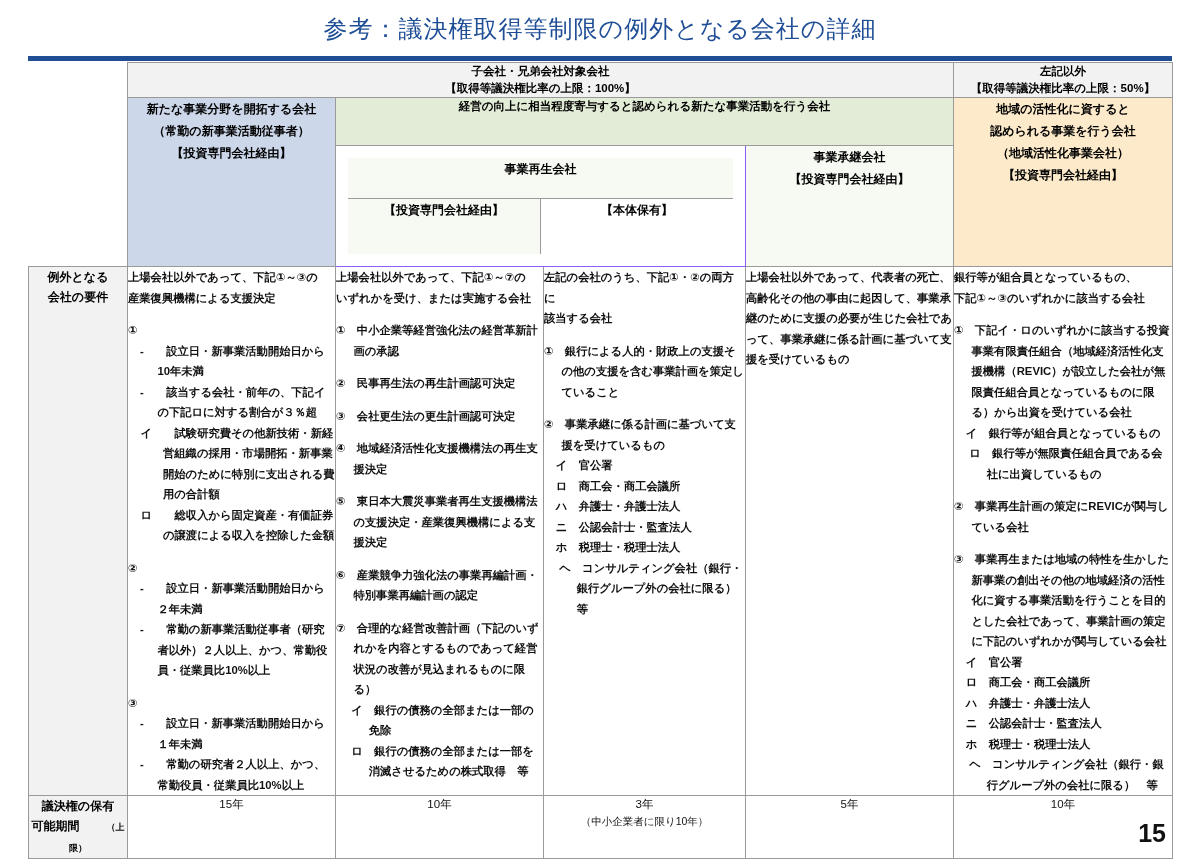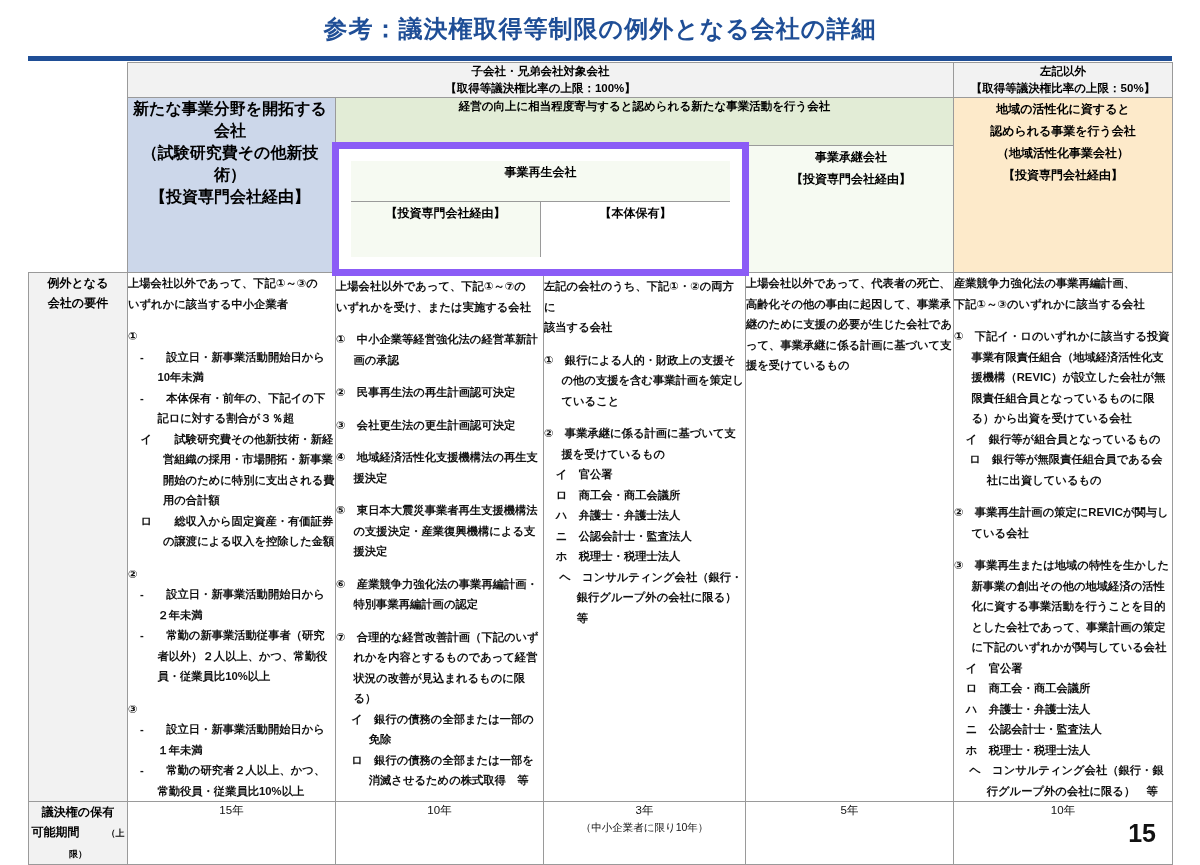"参考：議決権取得等制限の例外となる会社の詳細" .title-text { font-weight: bold -> normal }
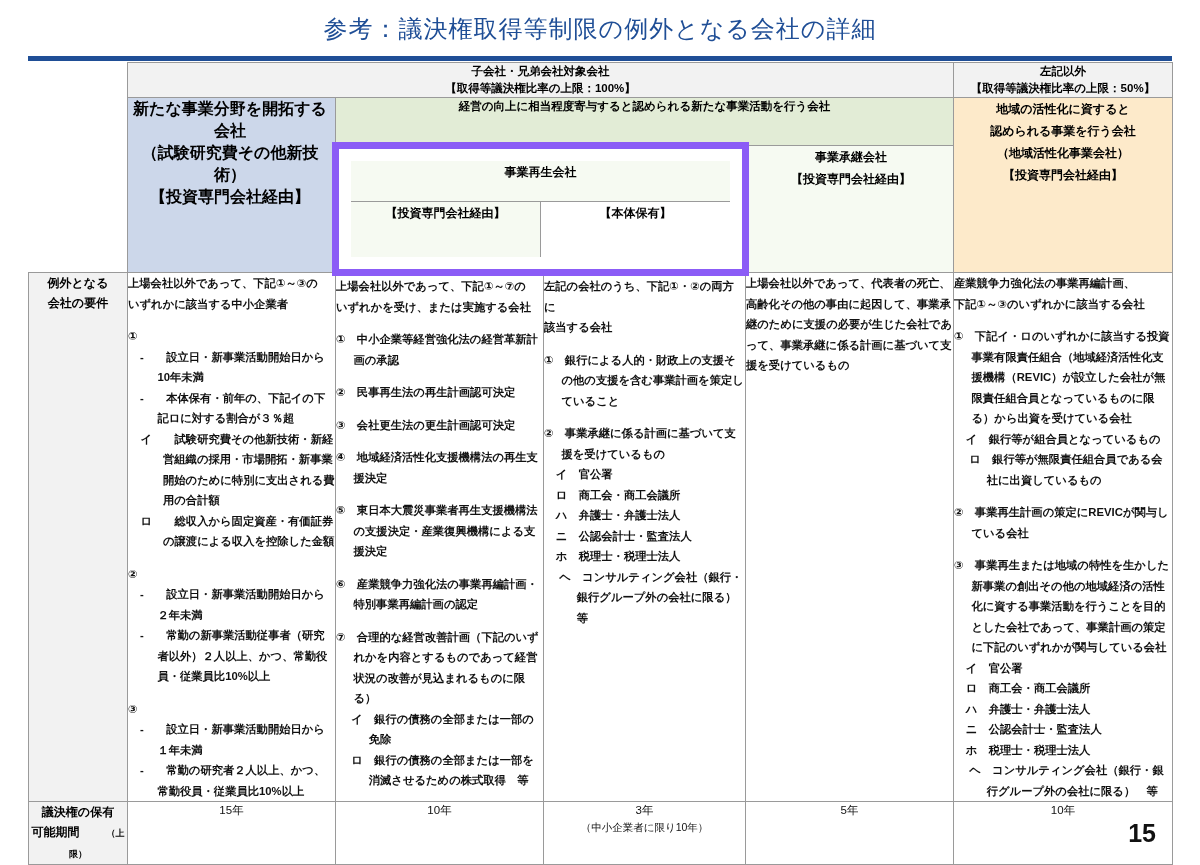"新たな事業分野を開拓する会社" .hdr-venture { font-size: 16px -> 12px }
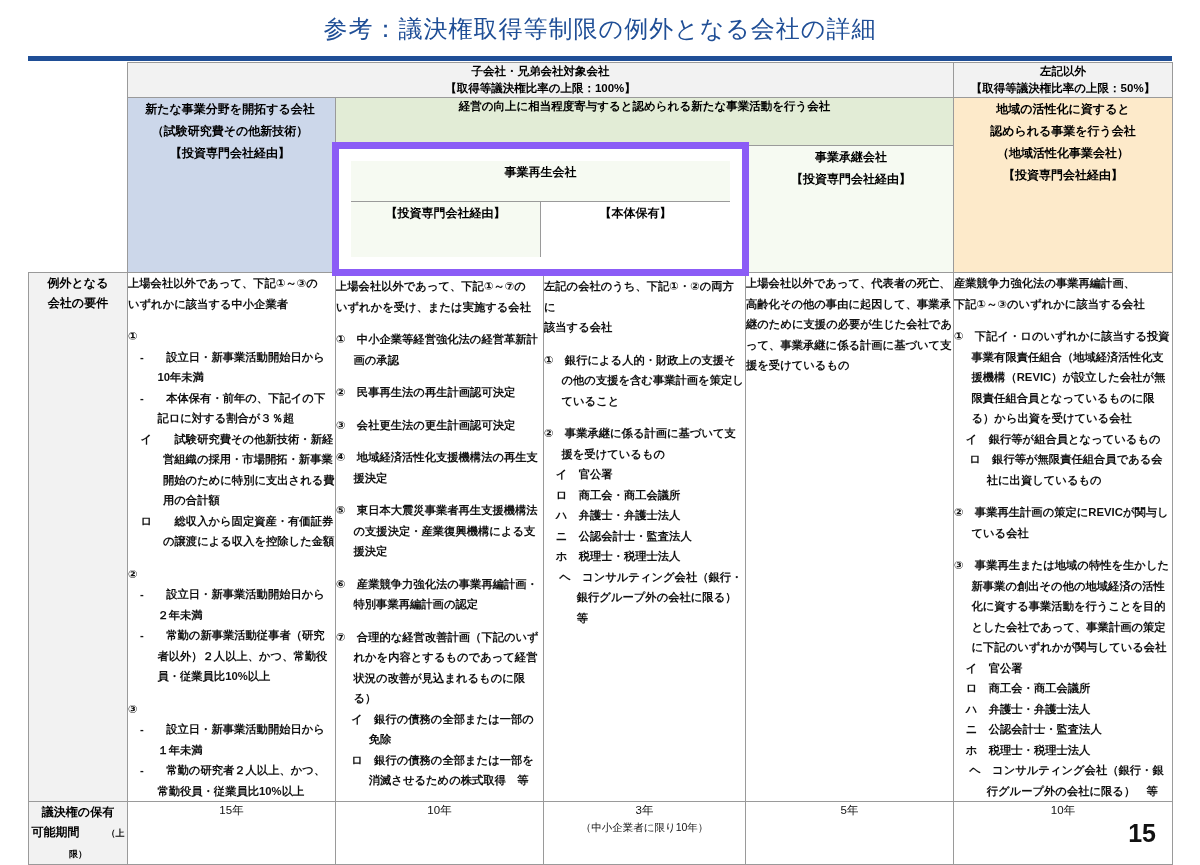"（試験研究費その他新技術）" div { text: 試験研究費その他新技術 -> 常勤の新事業活動従事者 }
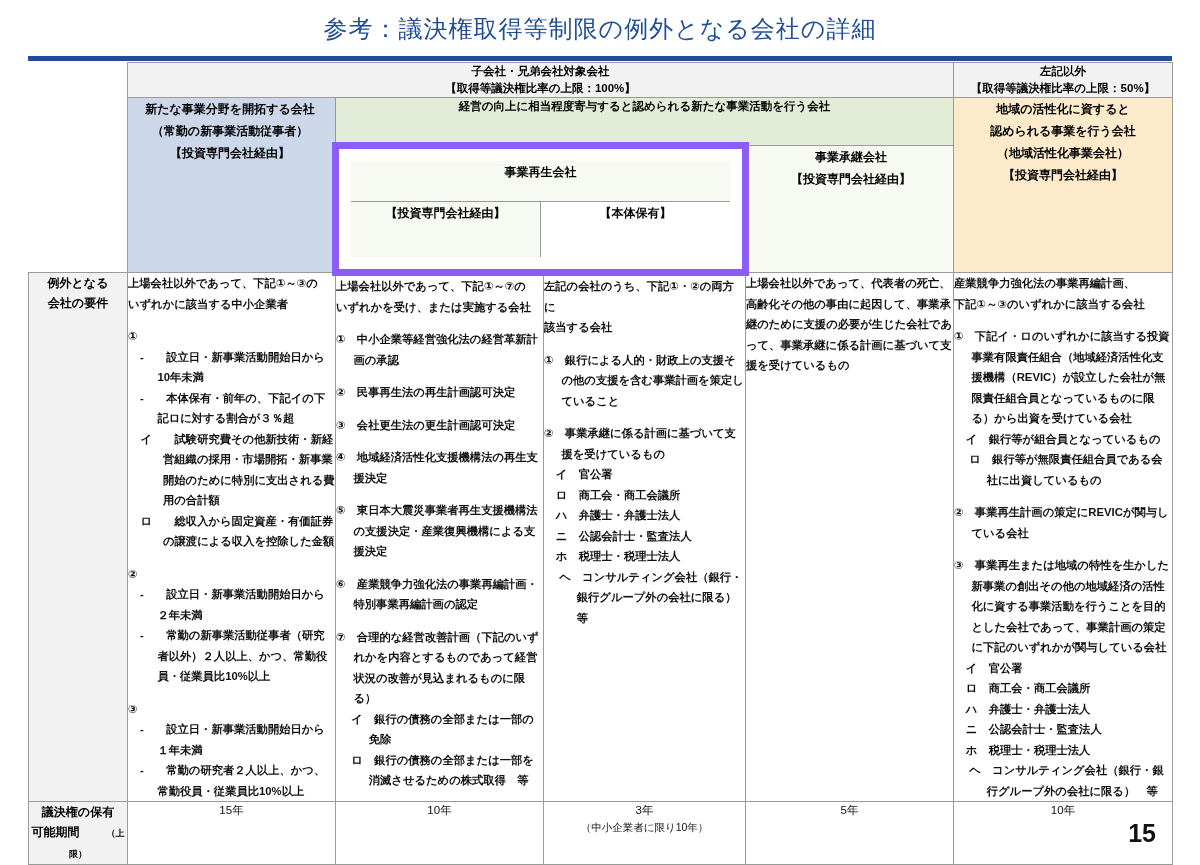"事業再生会社" td { border: 7px solid #8b5cf6 -> 1px solid #8b5cf6 }
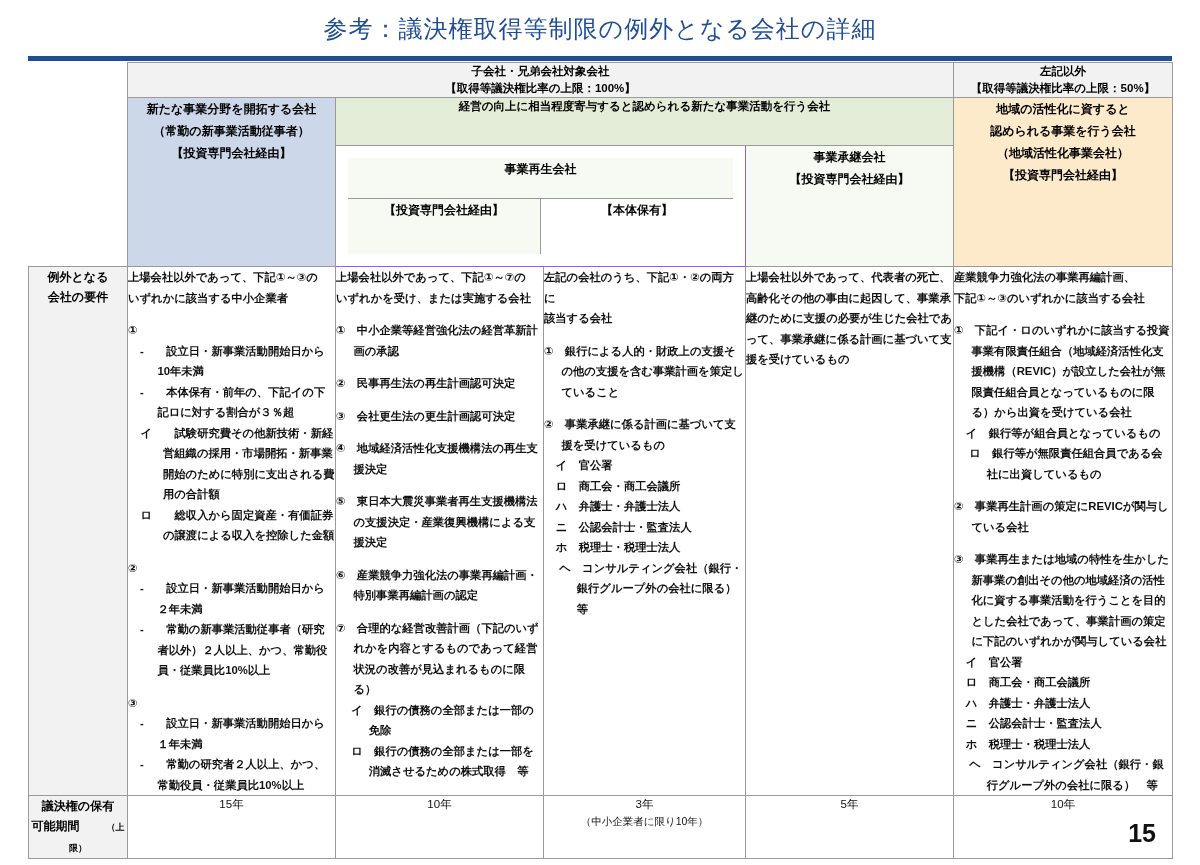"産業競争力強化法の事業再編計画、" p.lv0 { text: 産業競争力強化法の事業再編計画 -> 銀行等が組合員となっているもの }
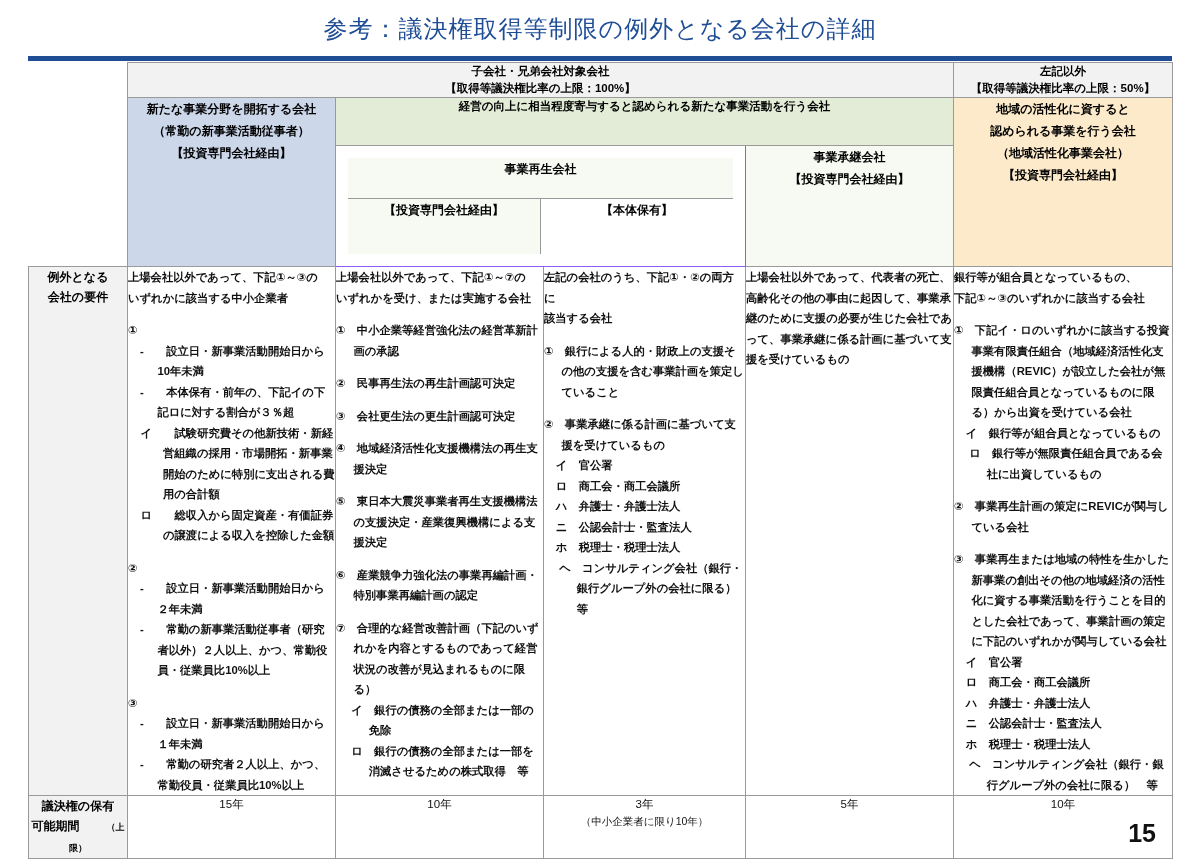"いずれかに該当する中小企業者" p.lv0 { text: いずれかに該当する中小企業者 -> 産業復興機構による支援決定 }
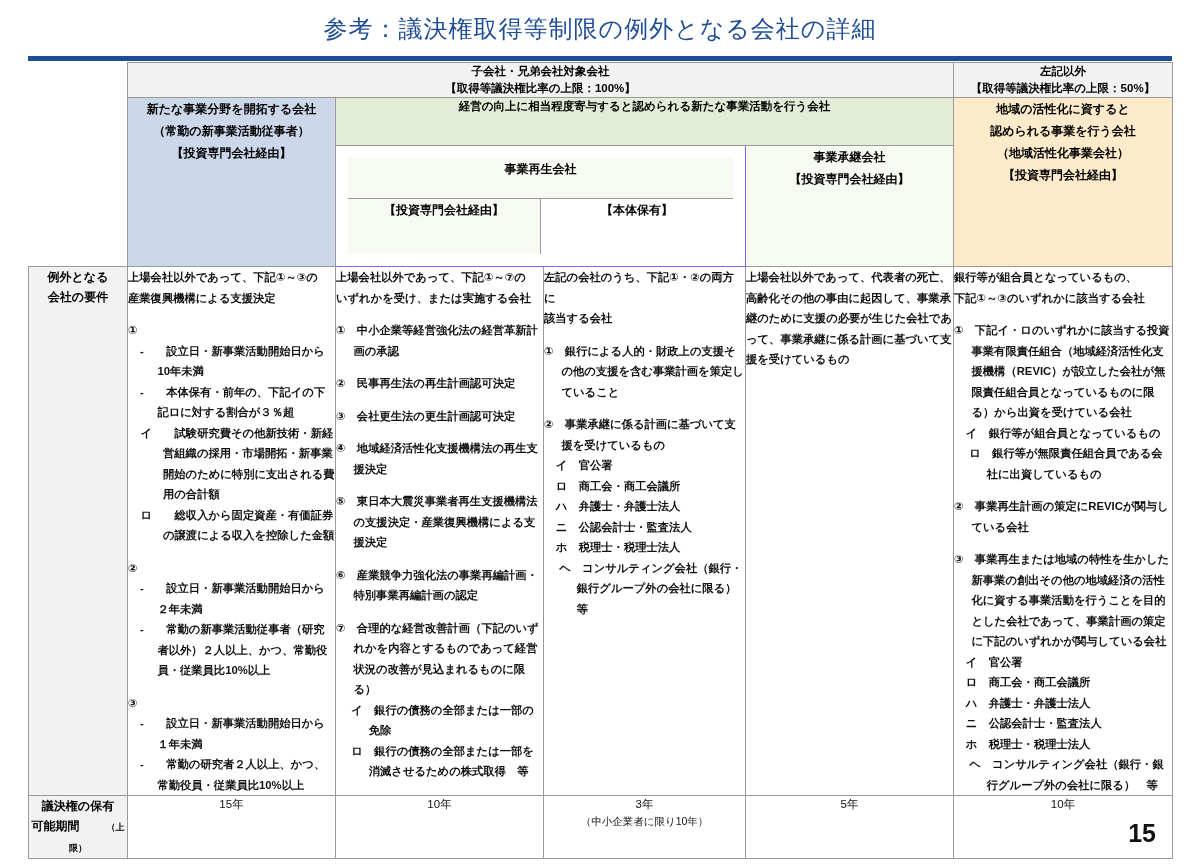"- 本体保有・前年の、下記イの下記ロに対する割合が３％超" p.dash { text: 本体保有 -> 該当する会社 }
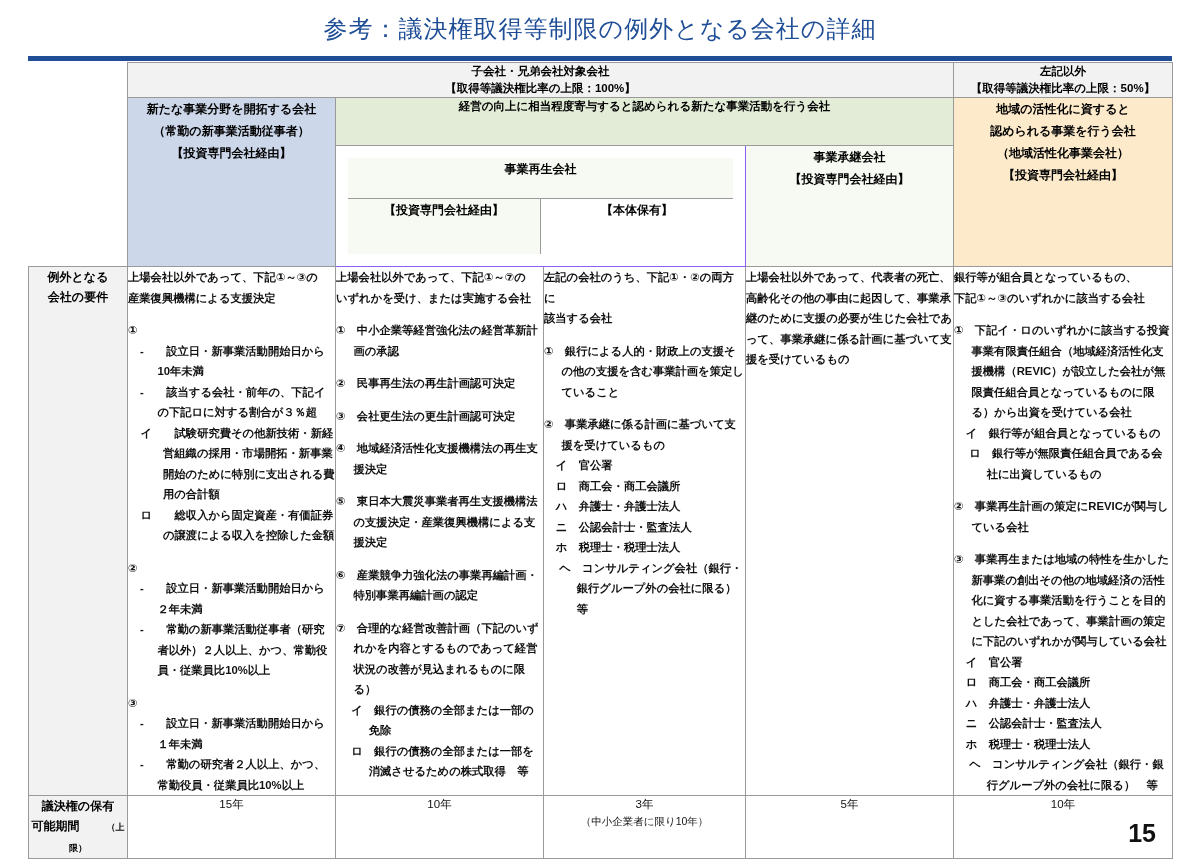"15" .pageno { right: 44px -> 34px }
